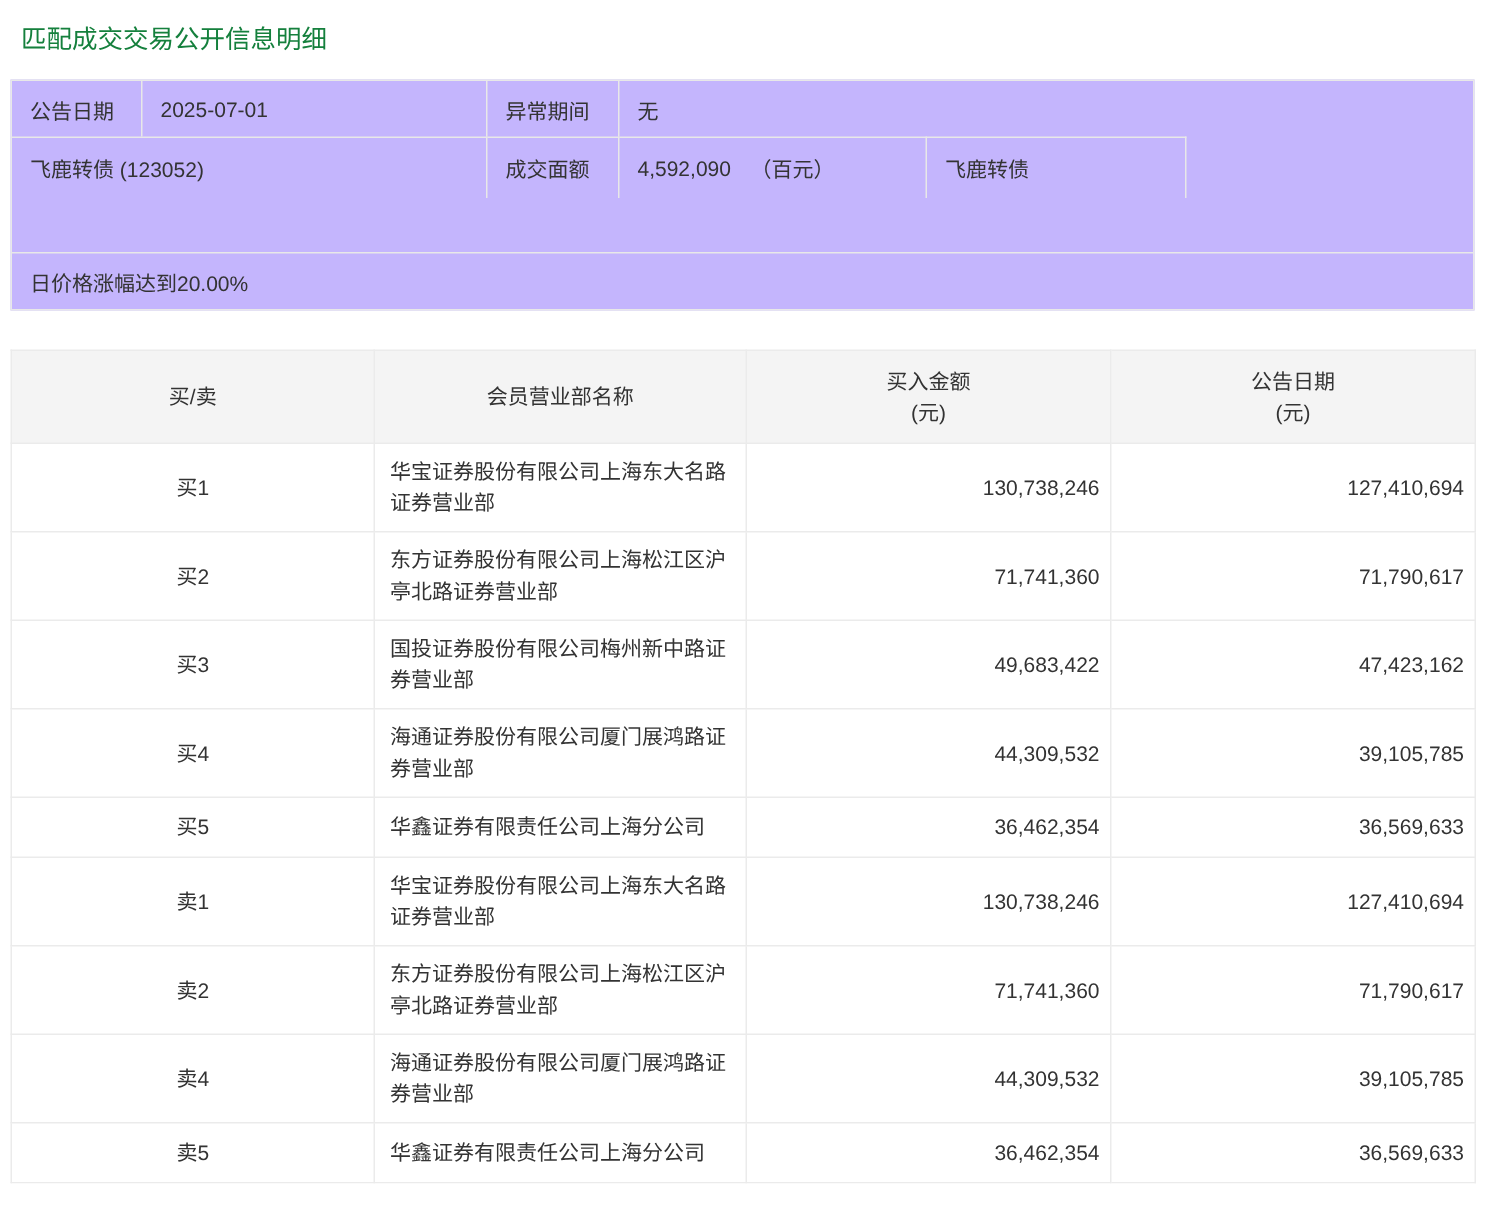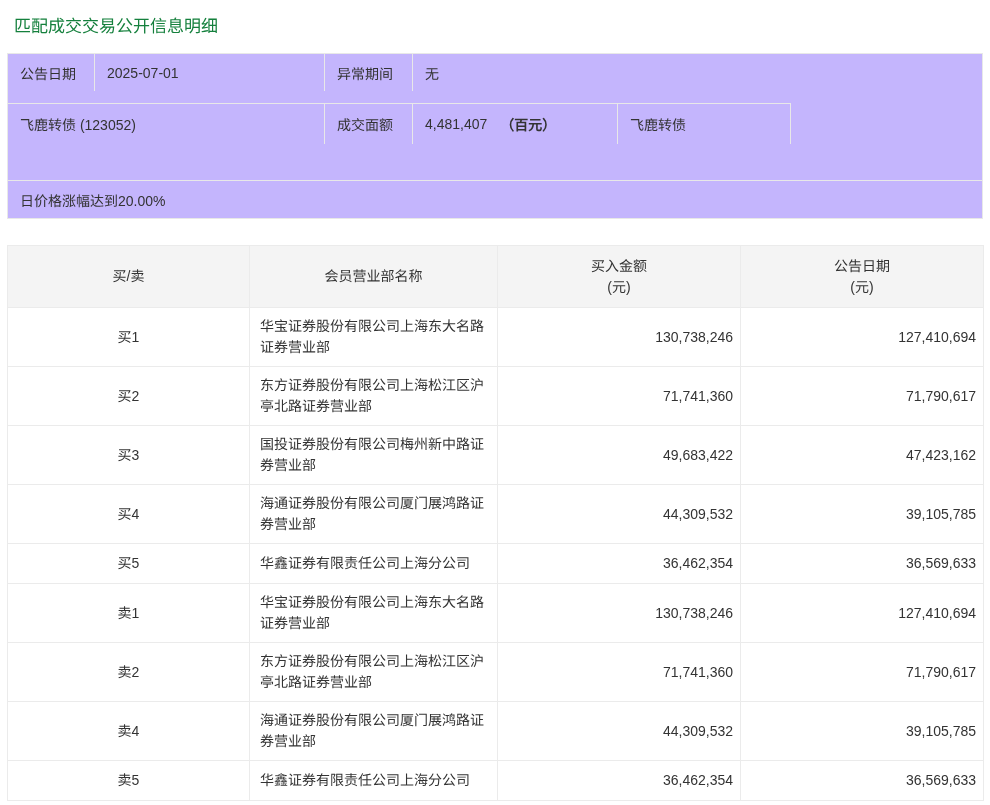"飞鹿转债 (123052)" .info-cell.h2 { margin-top: 12px -> none }
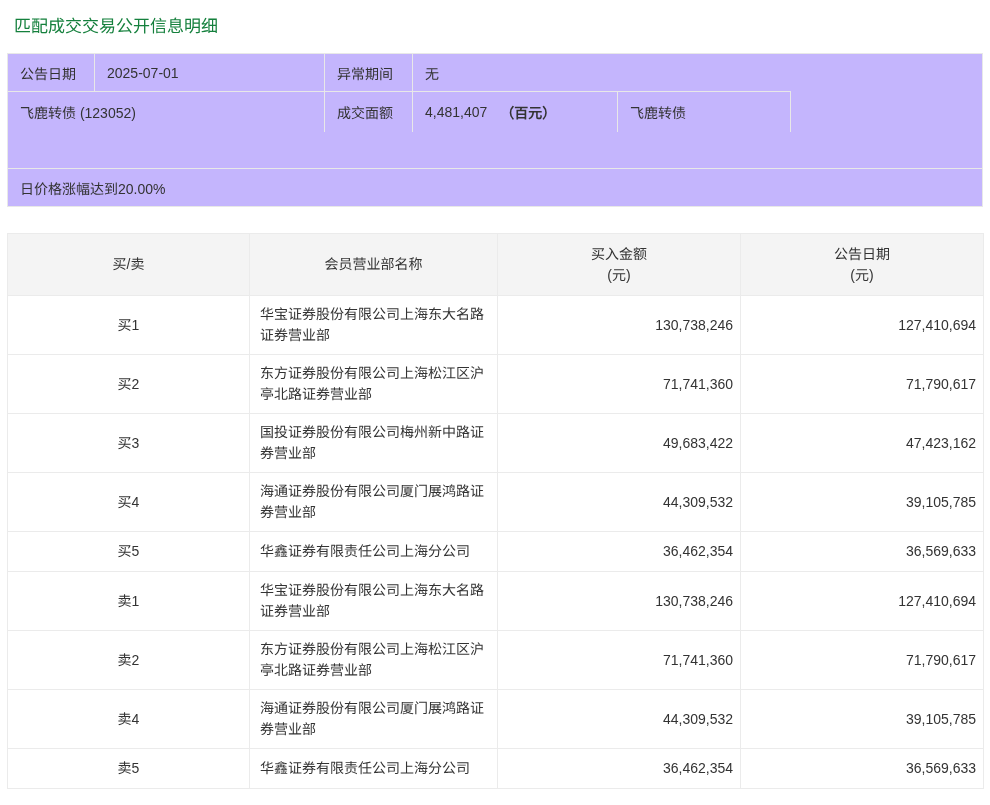"4,481,407" span { text: 4,481,407 -> 4,592,090 }
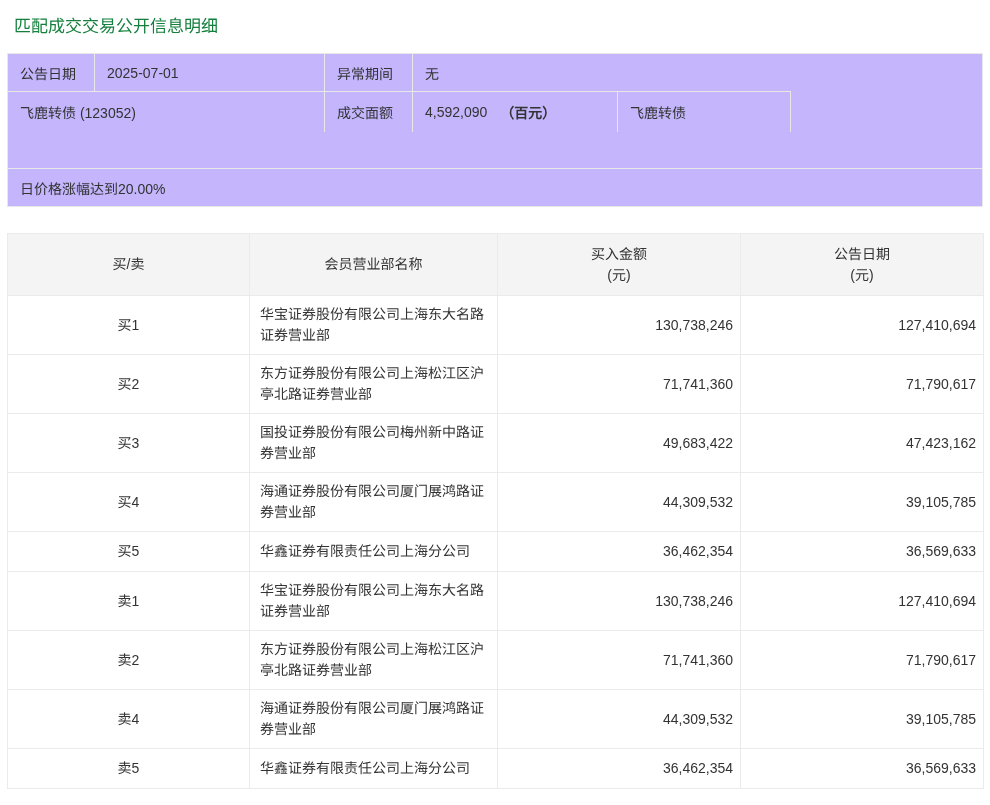"（百元）" .unit-gap { font-weight: bold -> none }
